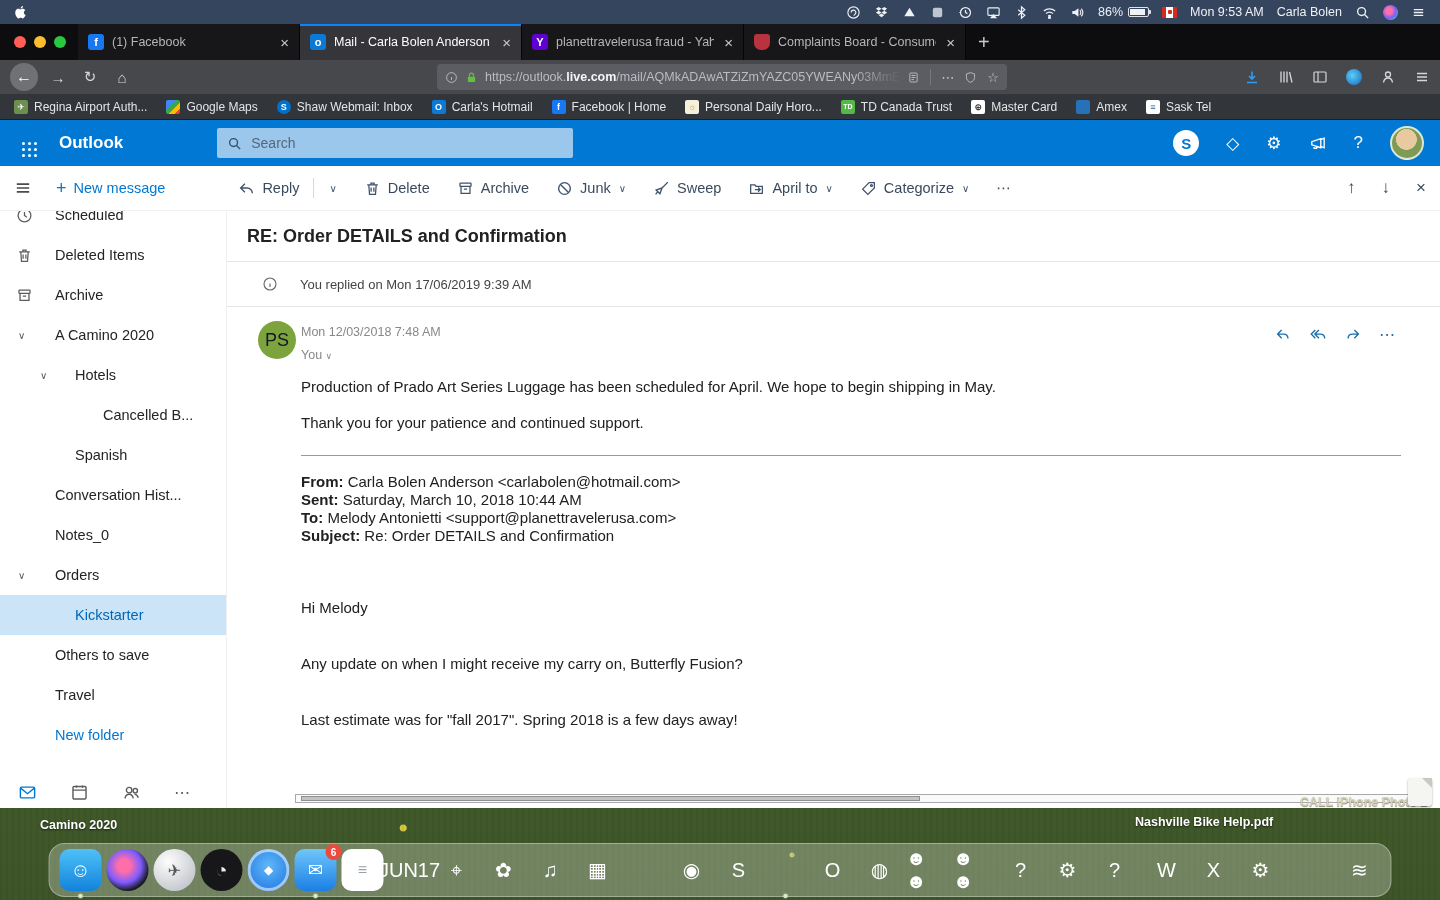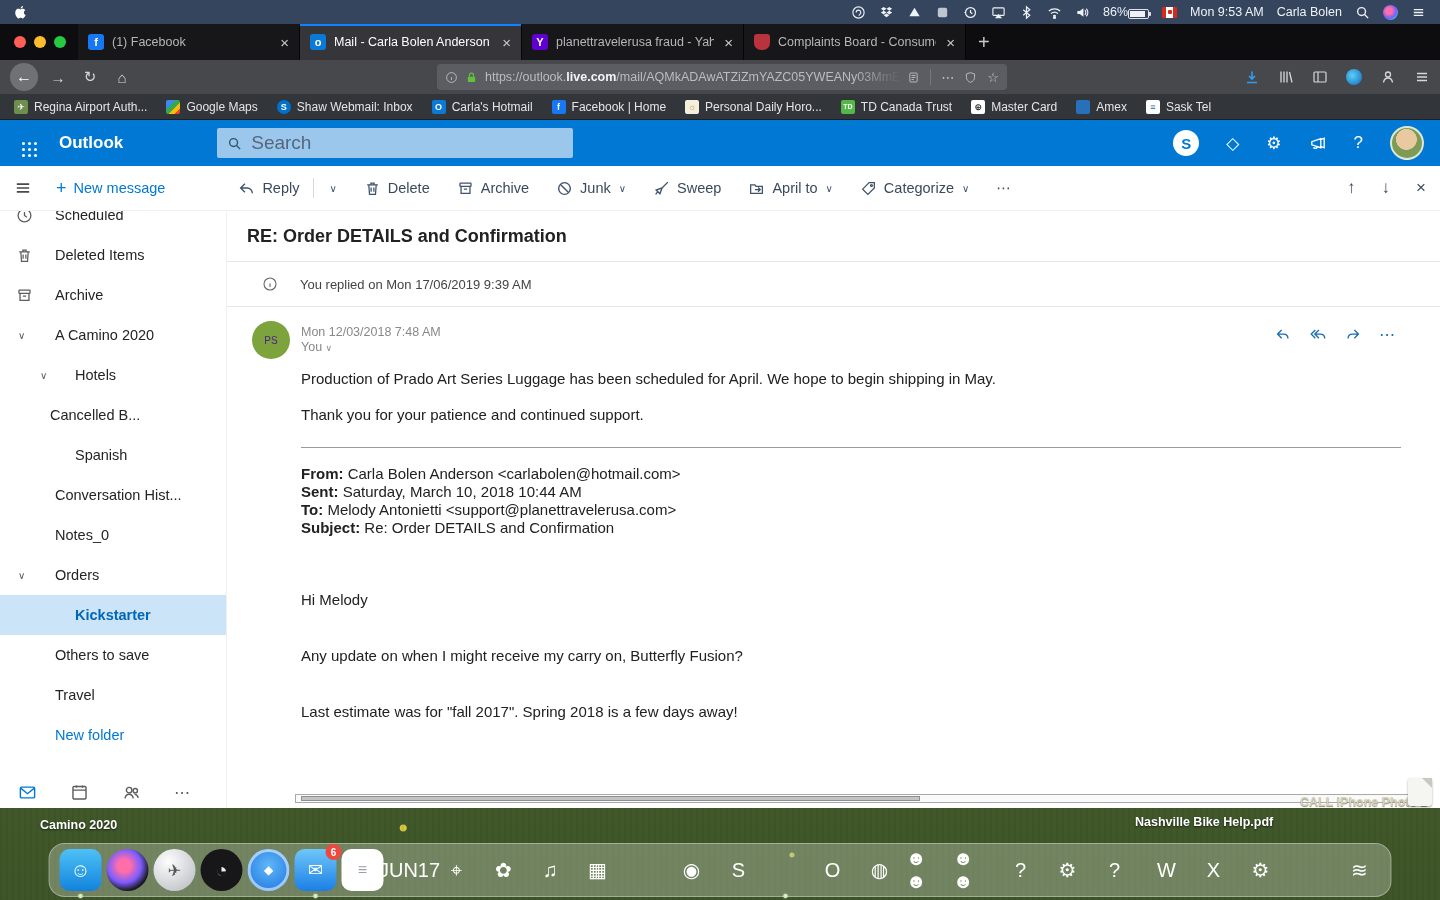"86%" .batt { align-items: flex-end -> center; gap: none -> 5px }
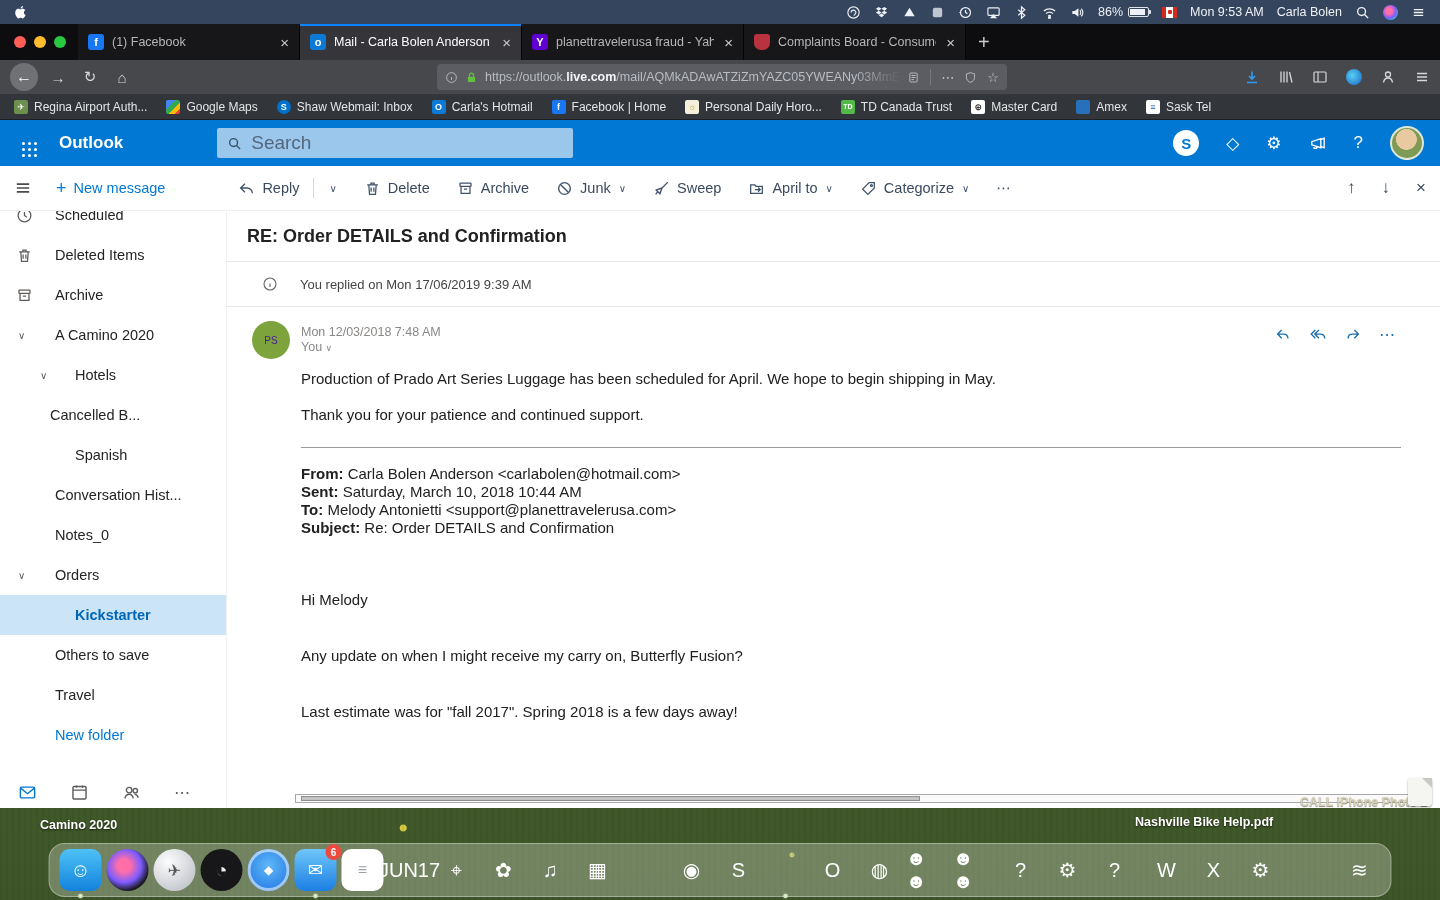"Search" .o-search input { font-size: 19px -> 14px }
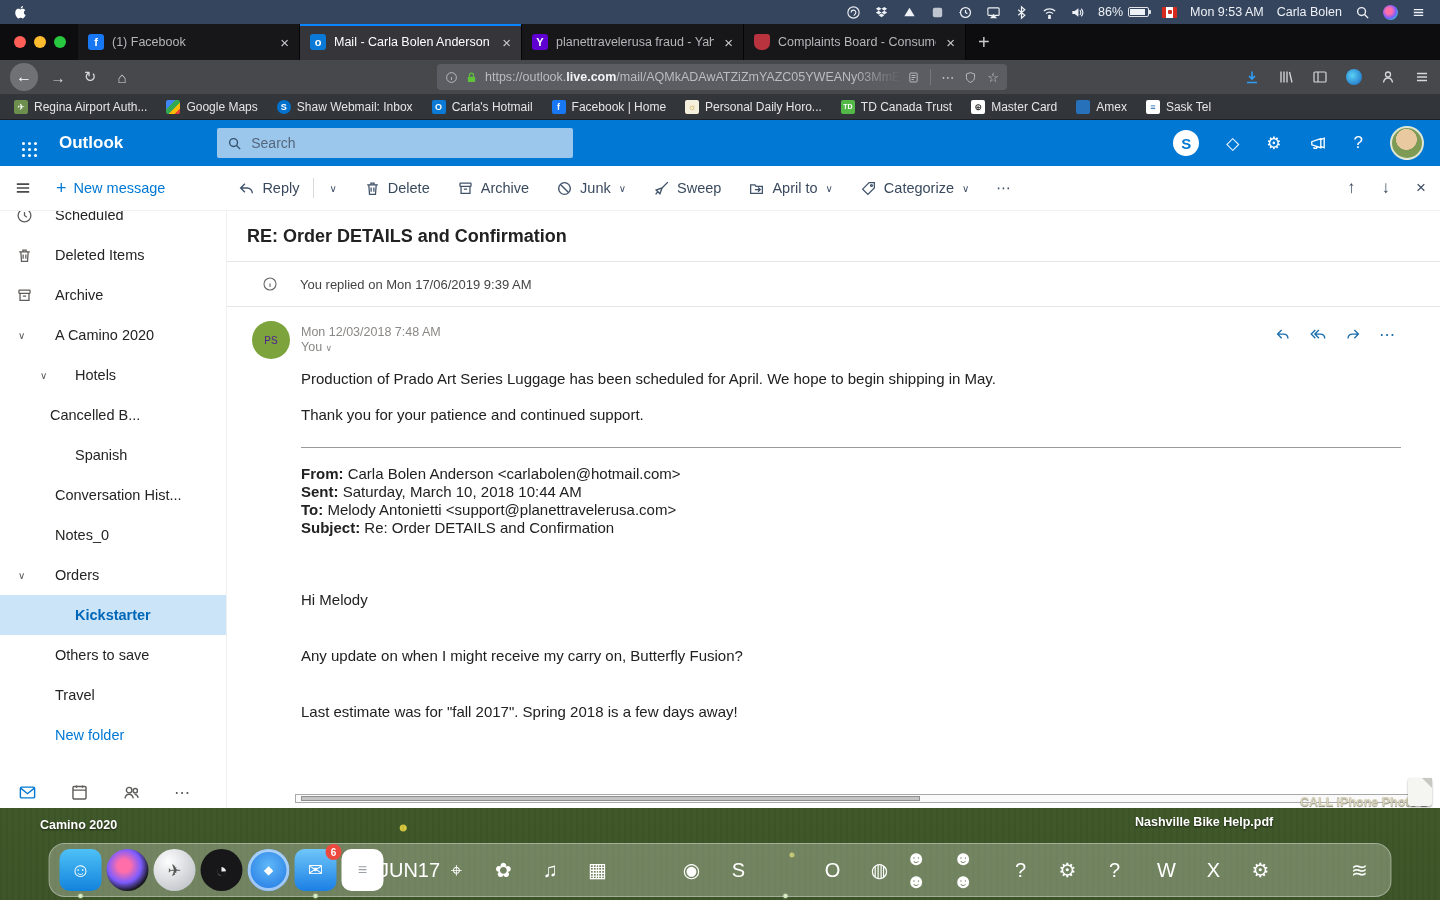"PS" .ps-avatar { color: #4c1d95 -> #0f172a; font-size: 10px -> 18px; left: 5px -> 11px }
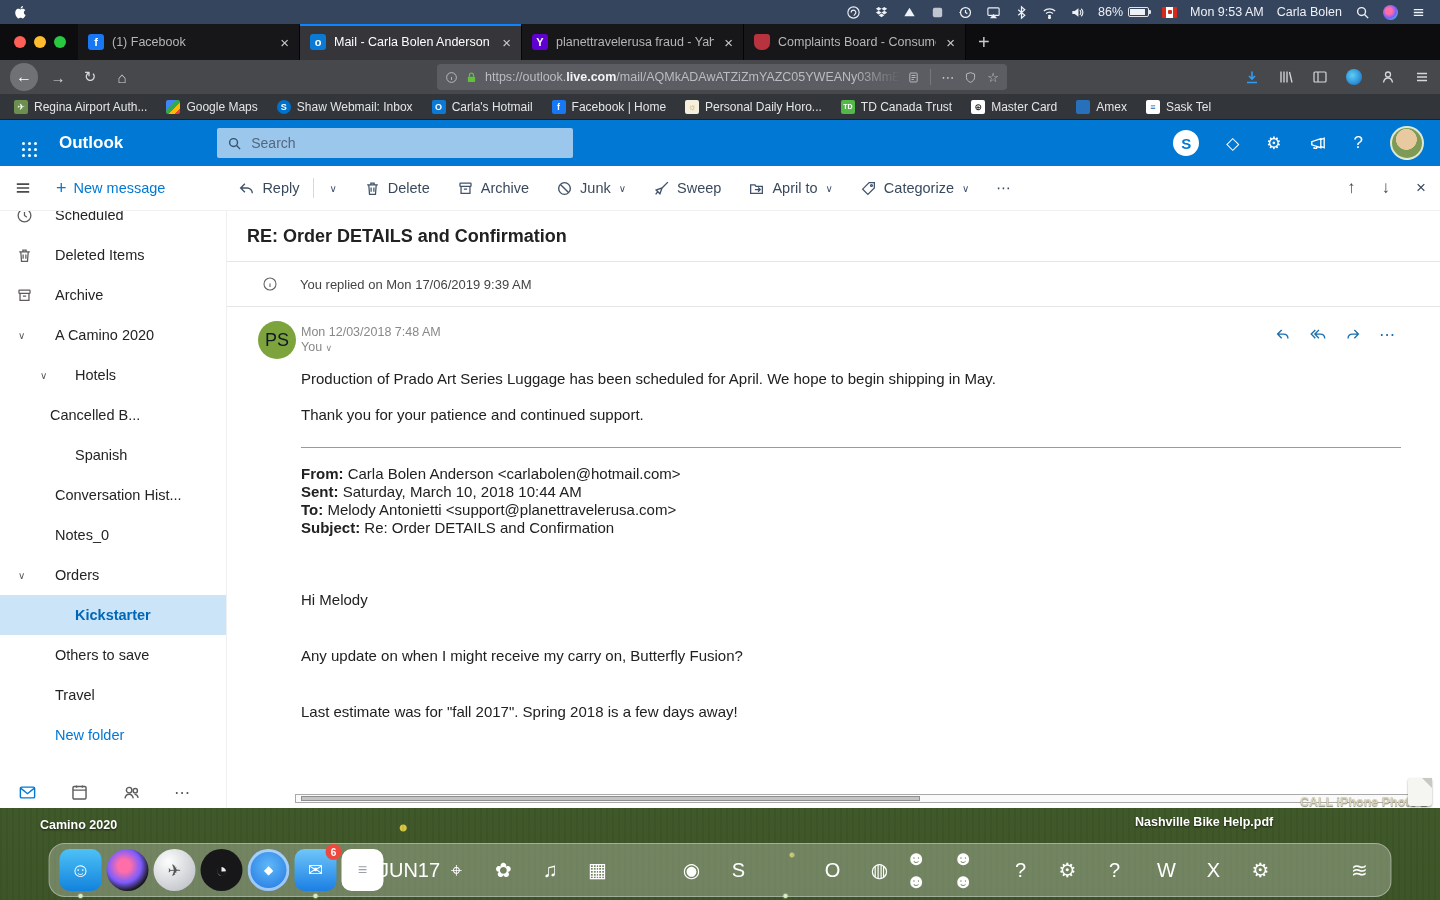"You ∨" .to-line { margin-top: 1px -> 9px }
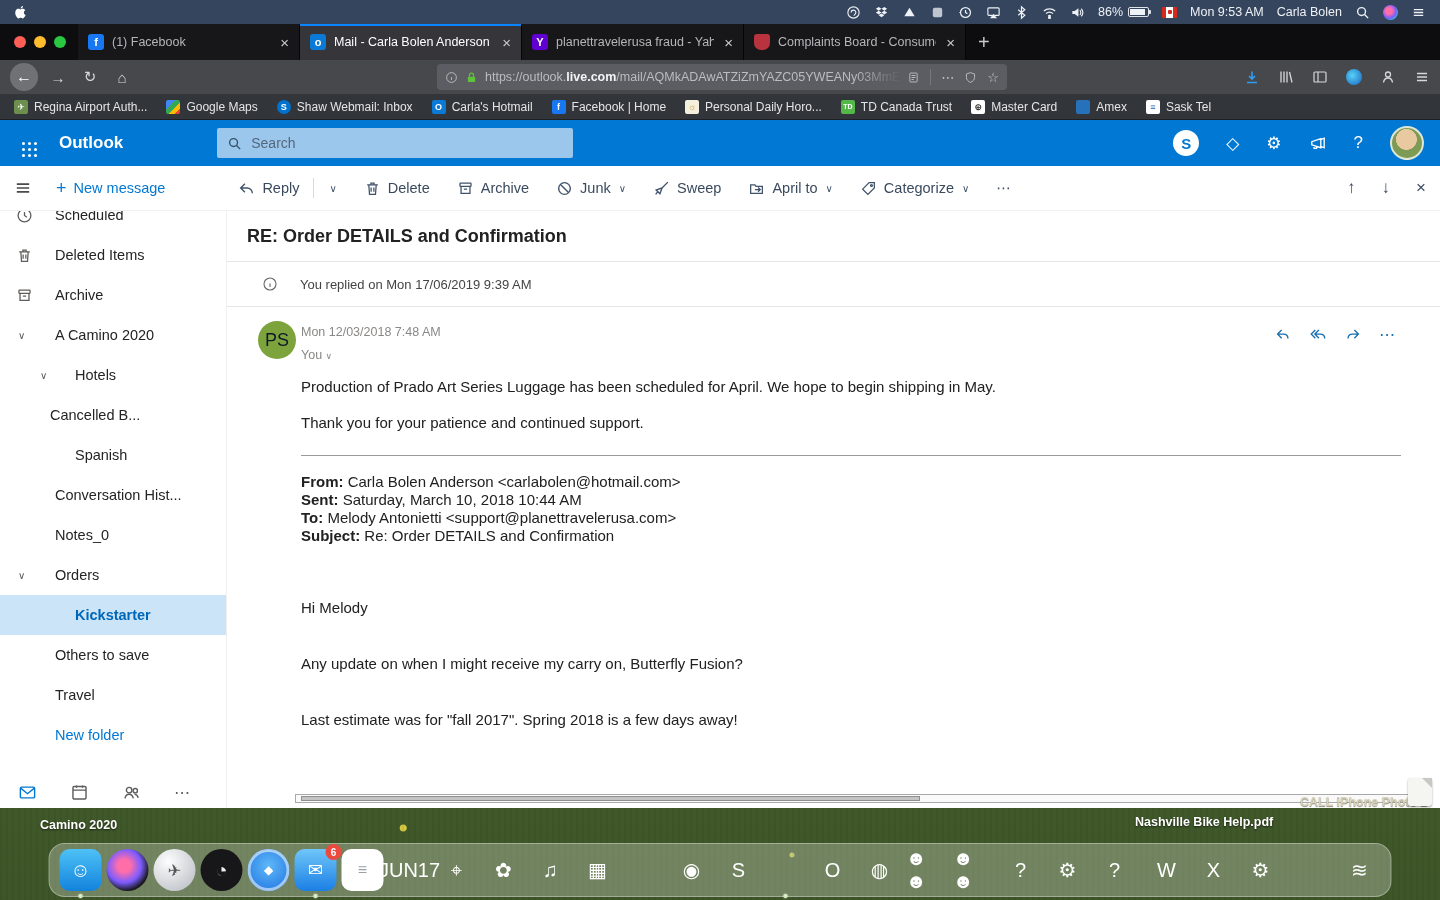"Cancelled B..." .ind2 .f-label { margin-left: 50px -> 103px }
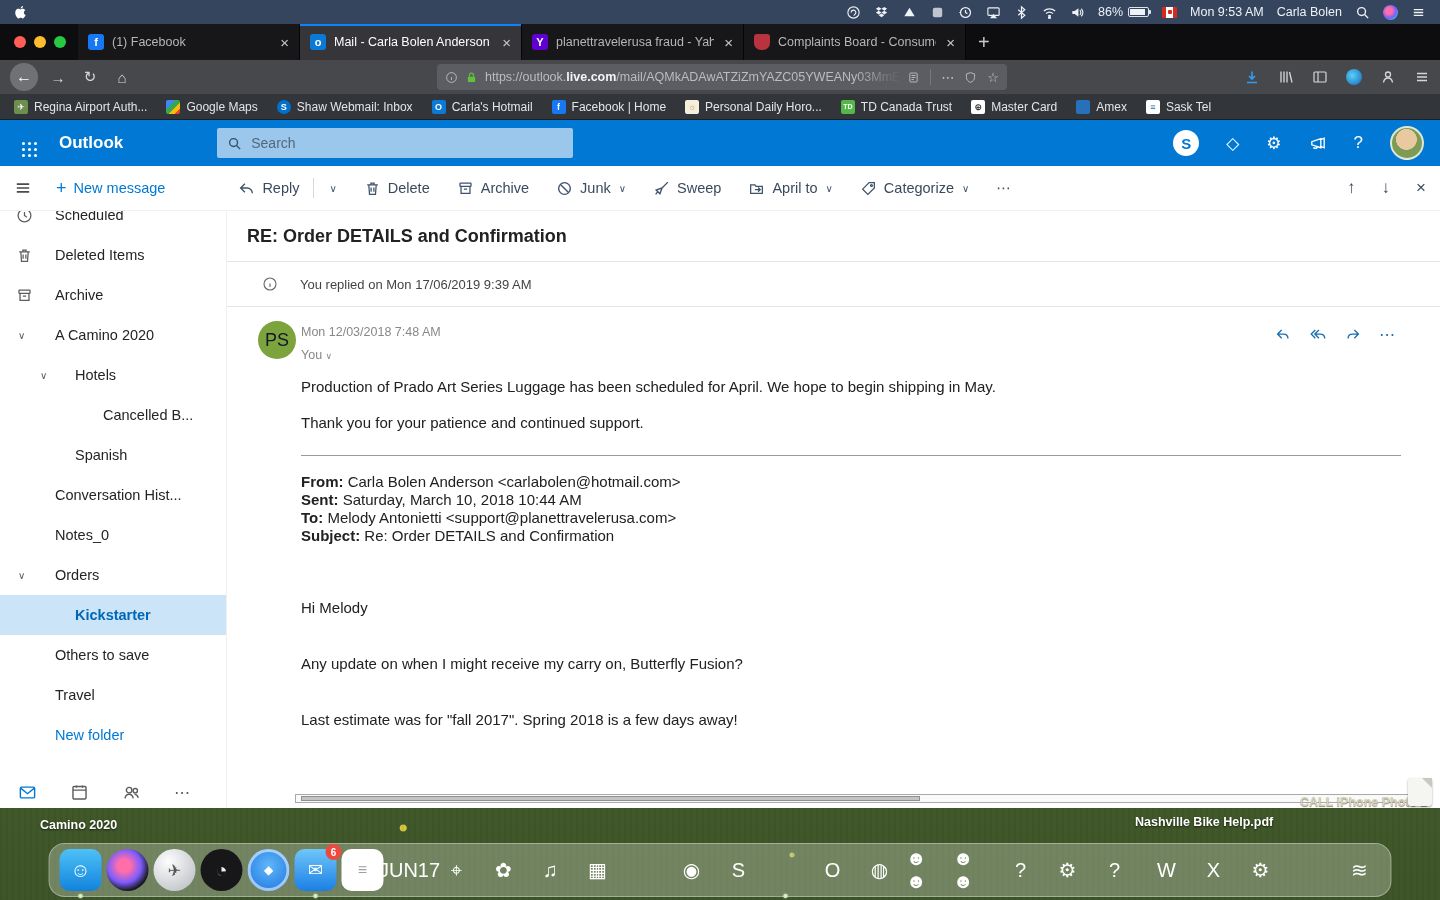"Kickstarter" .f-row.selected .f-label { font-weight: 700 -> 400 }
